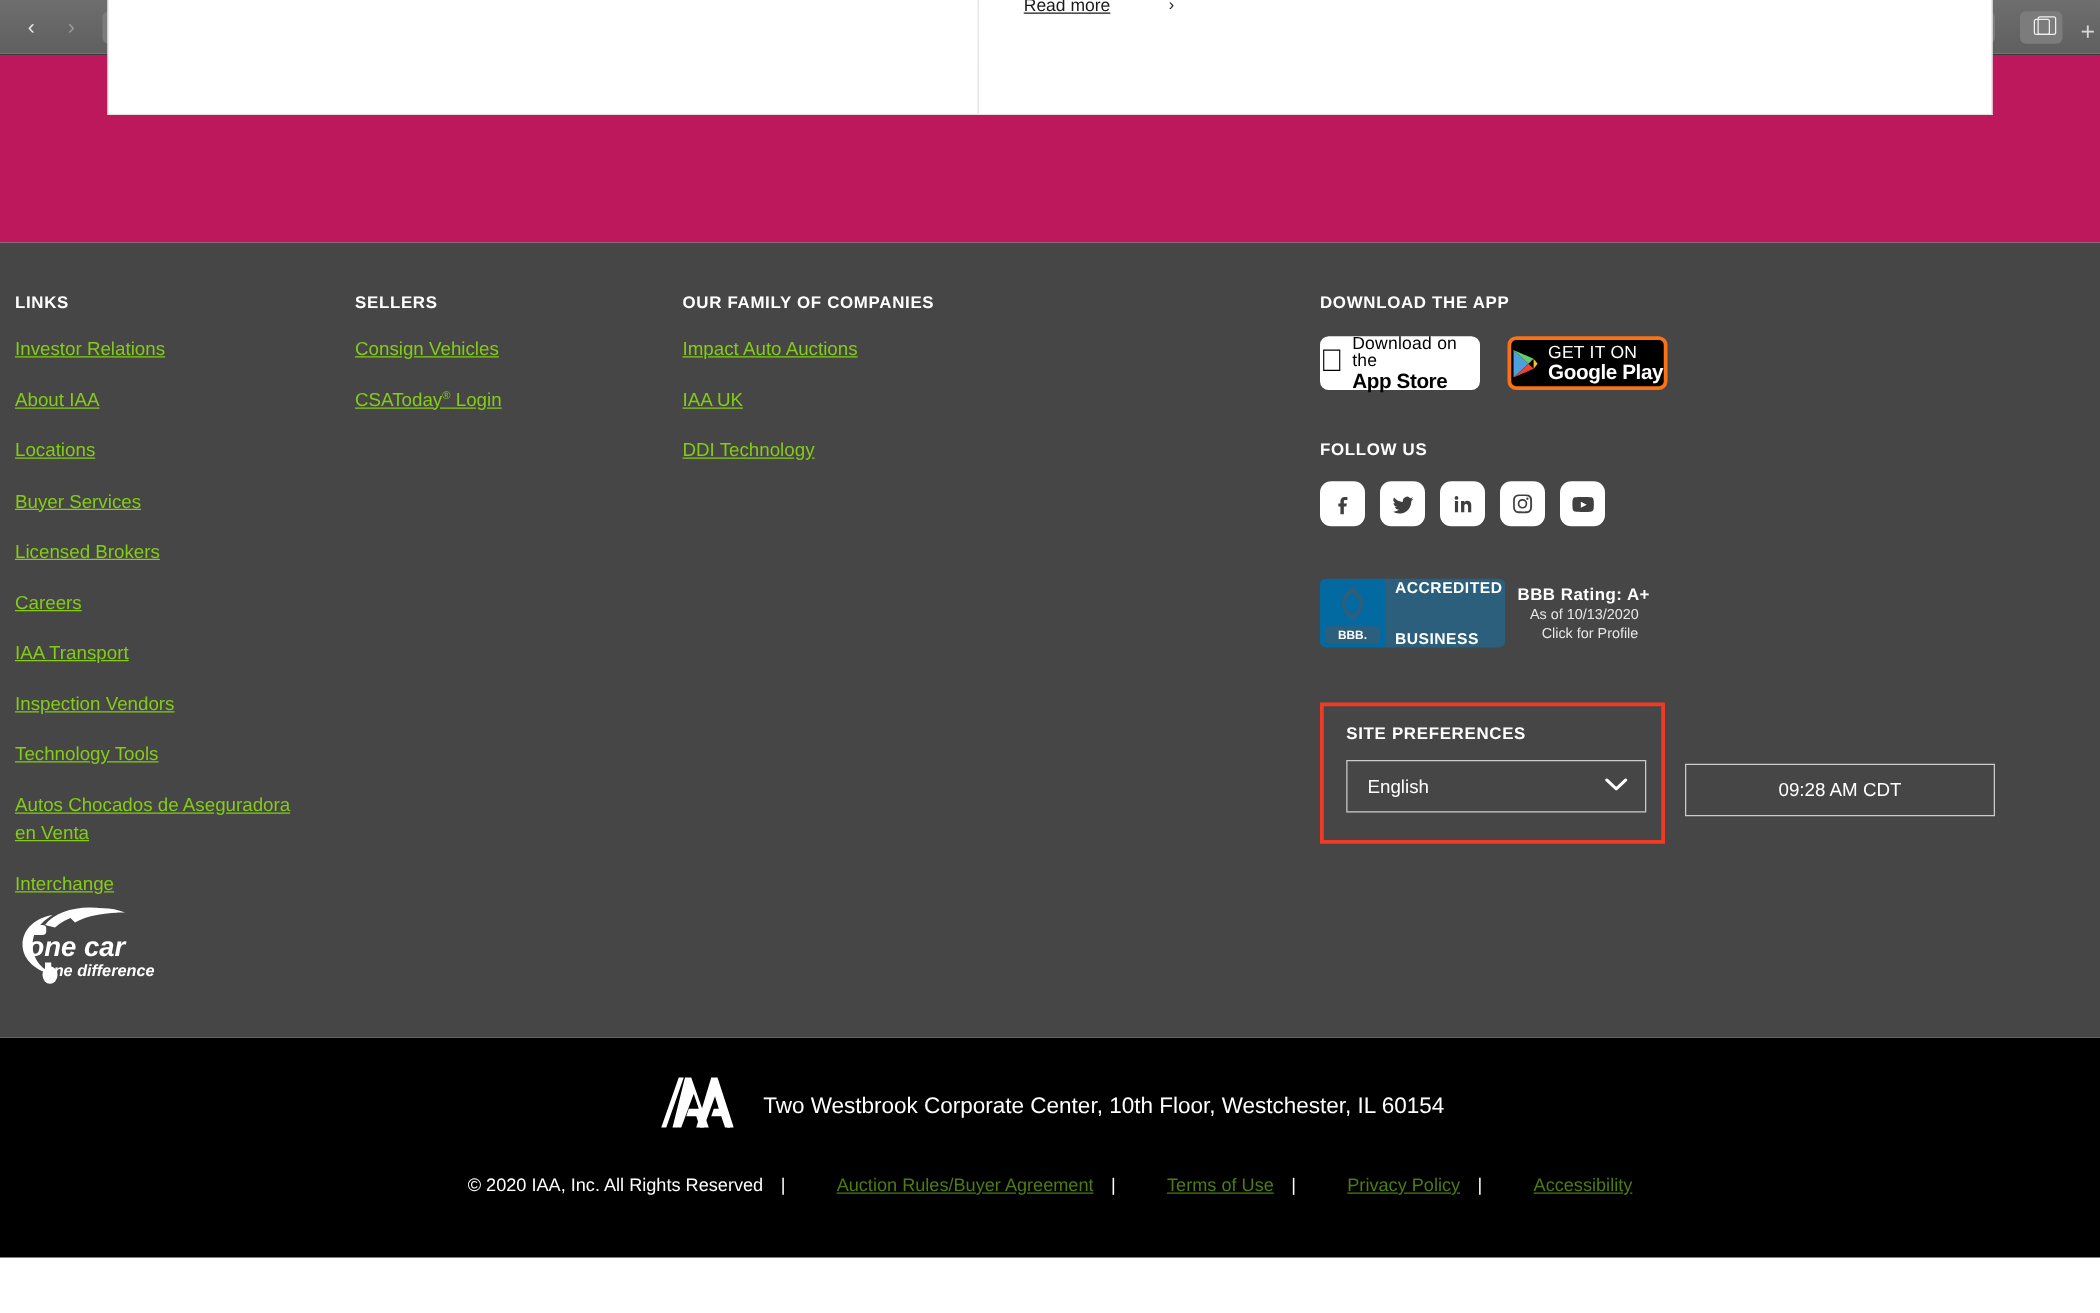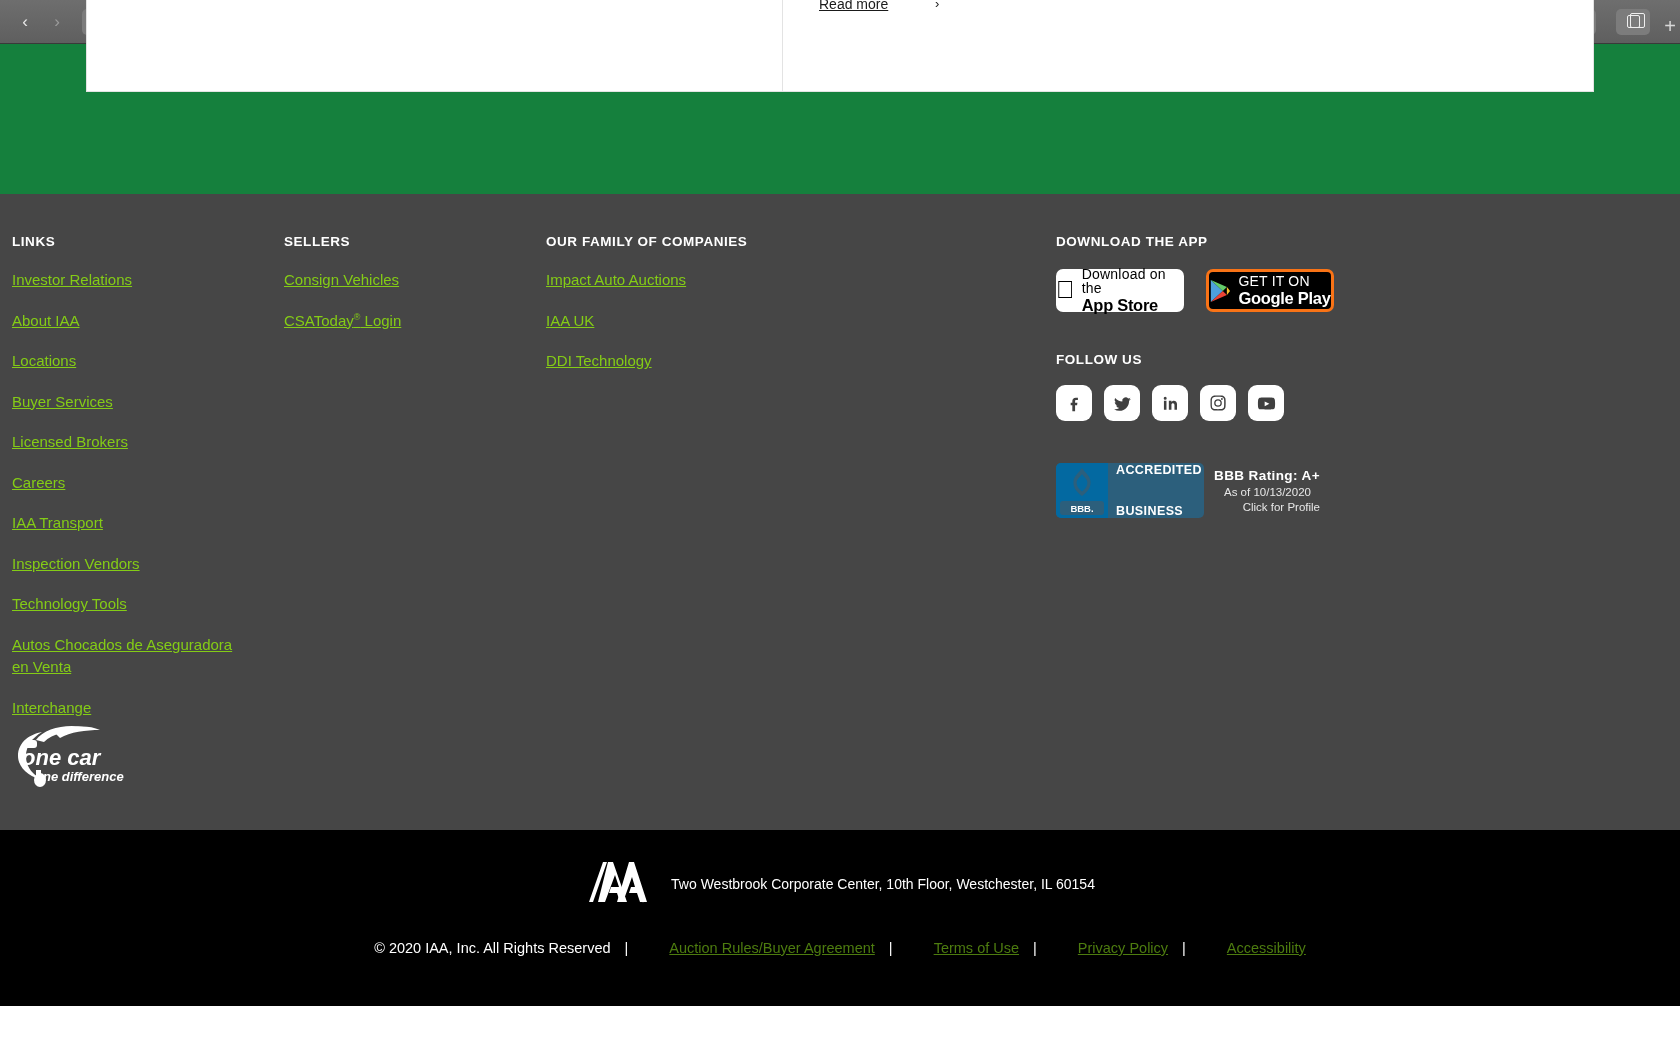"Read more" .page-top { background: #15803d -> #be185d }
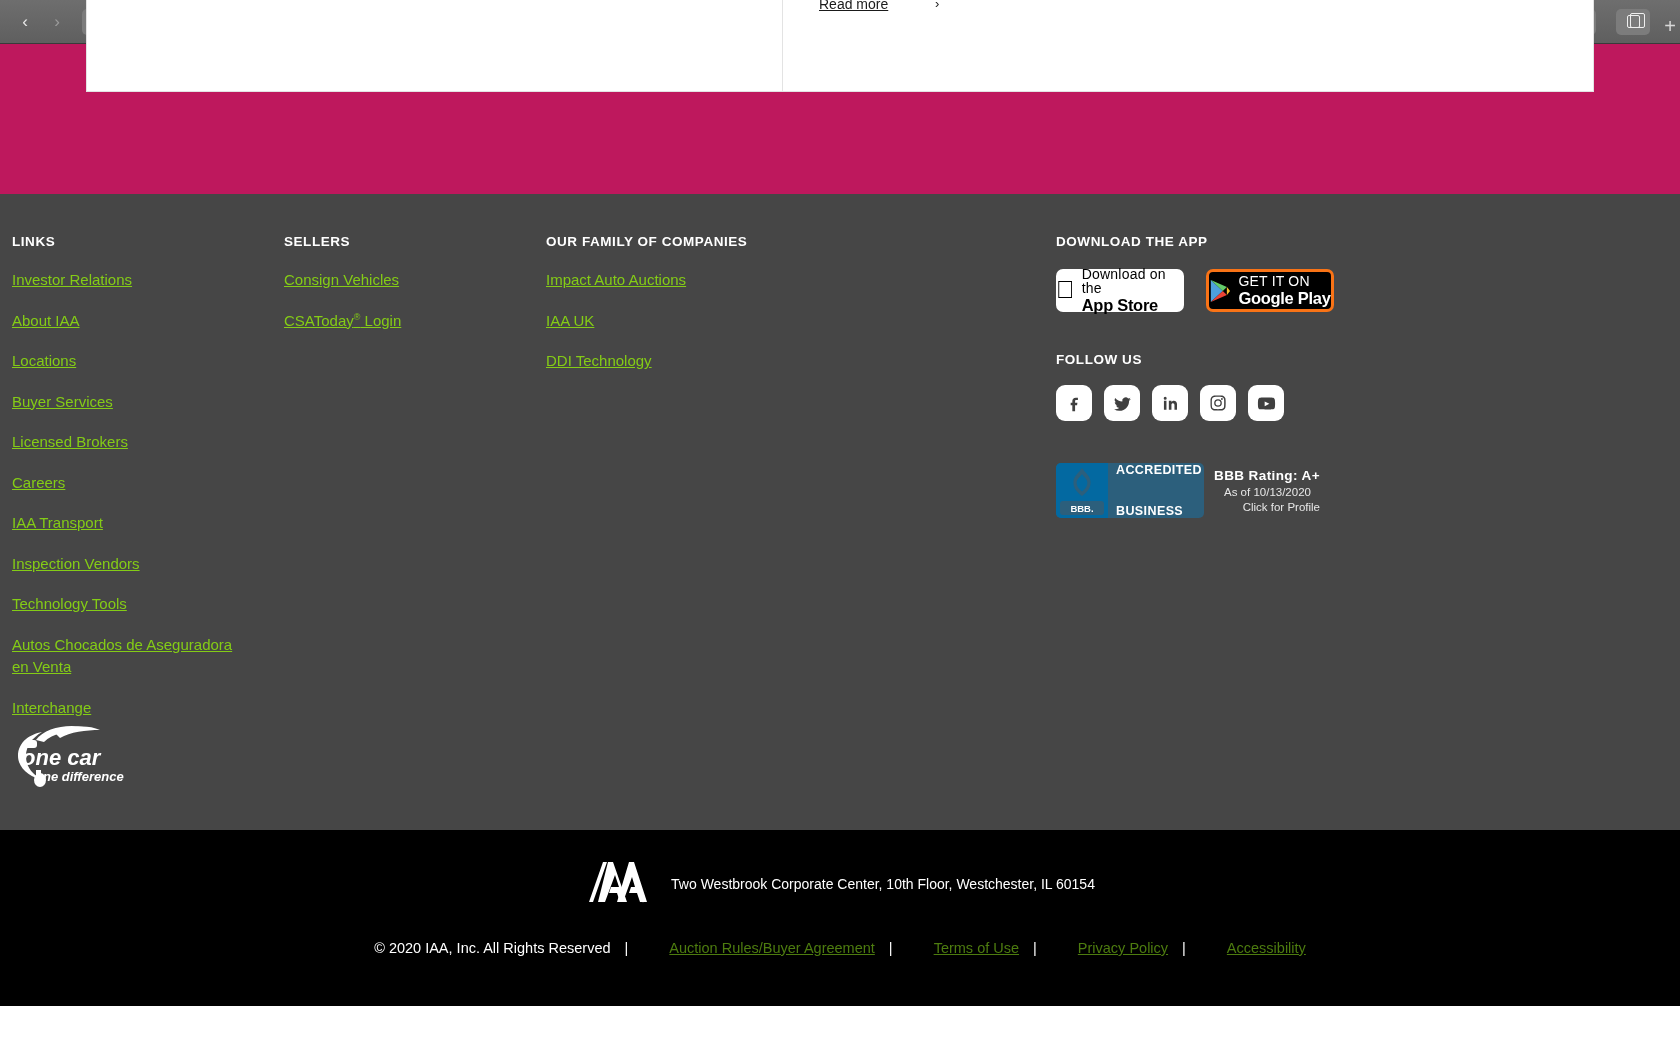"Click for Profile" .bbb-click { text-align: right -> center }
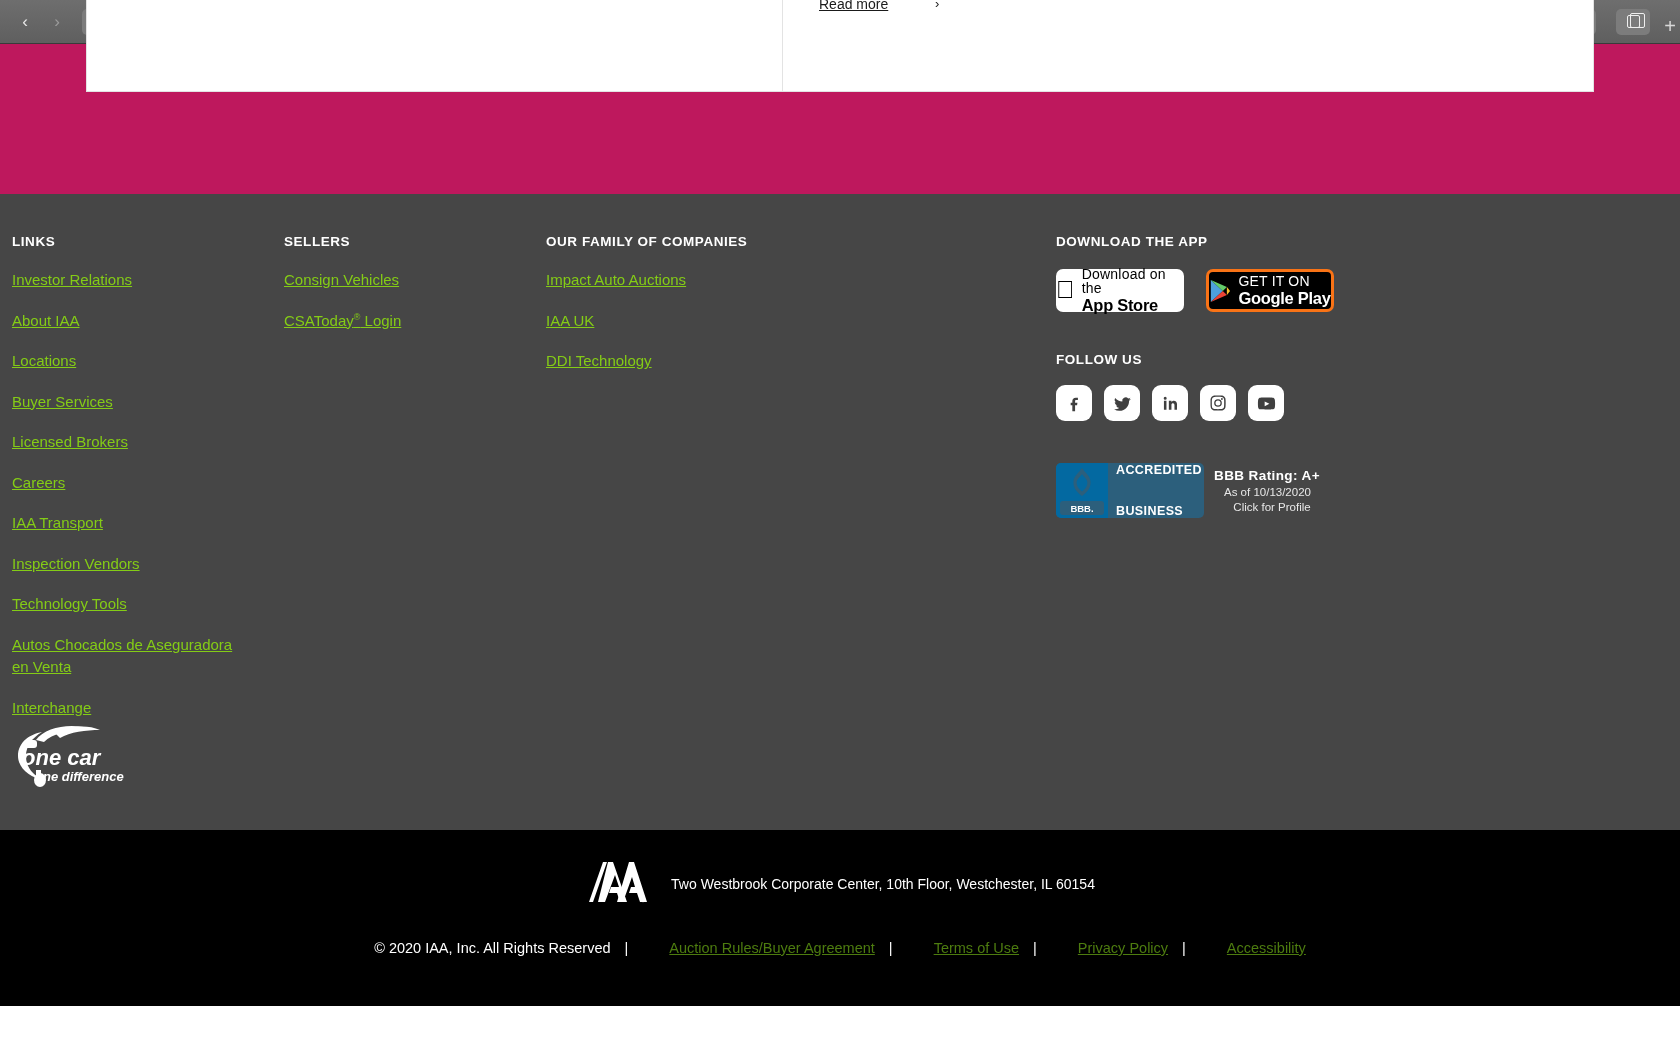"SITE PREFERENCES" div.prefs-row { html: none -> <div> <div> <div>SITE PREFERENCES</div> <div> <span>English</span> <span> <svg> <path></path> </svg> </span> </div> </div> <div>09:28 AM CDT</div> </div> }
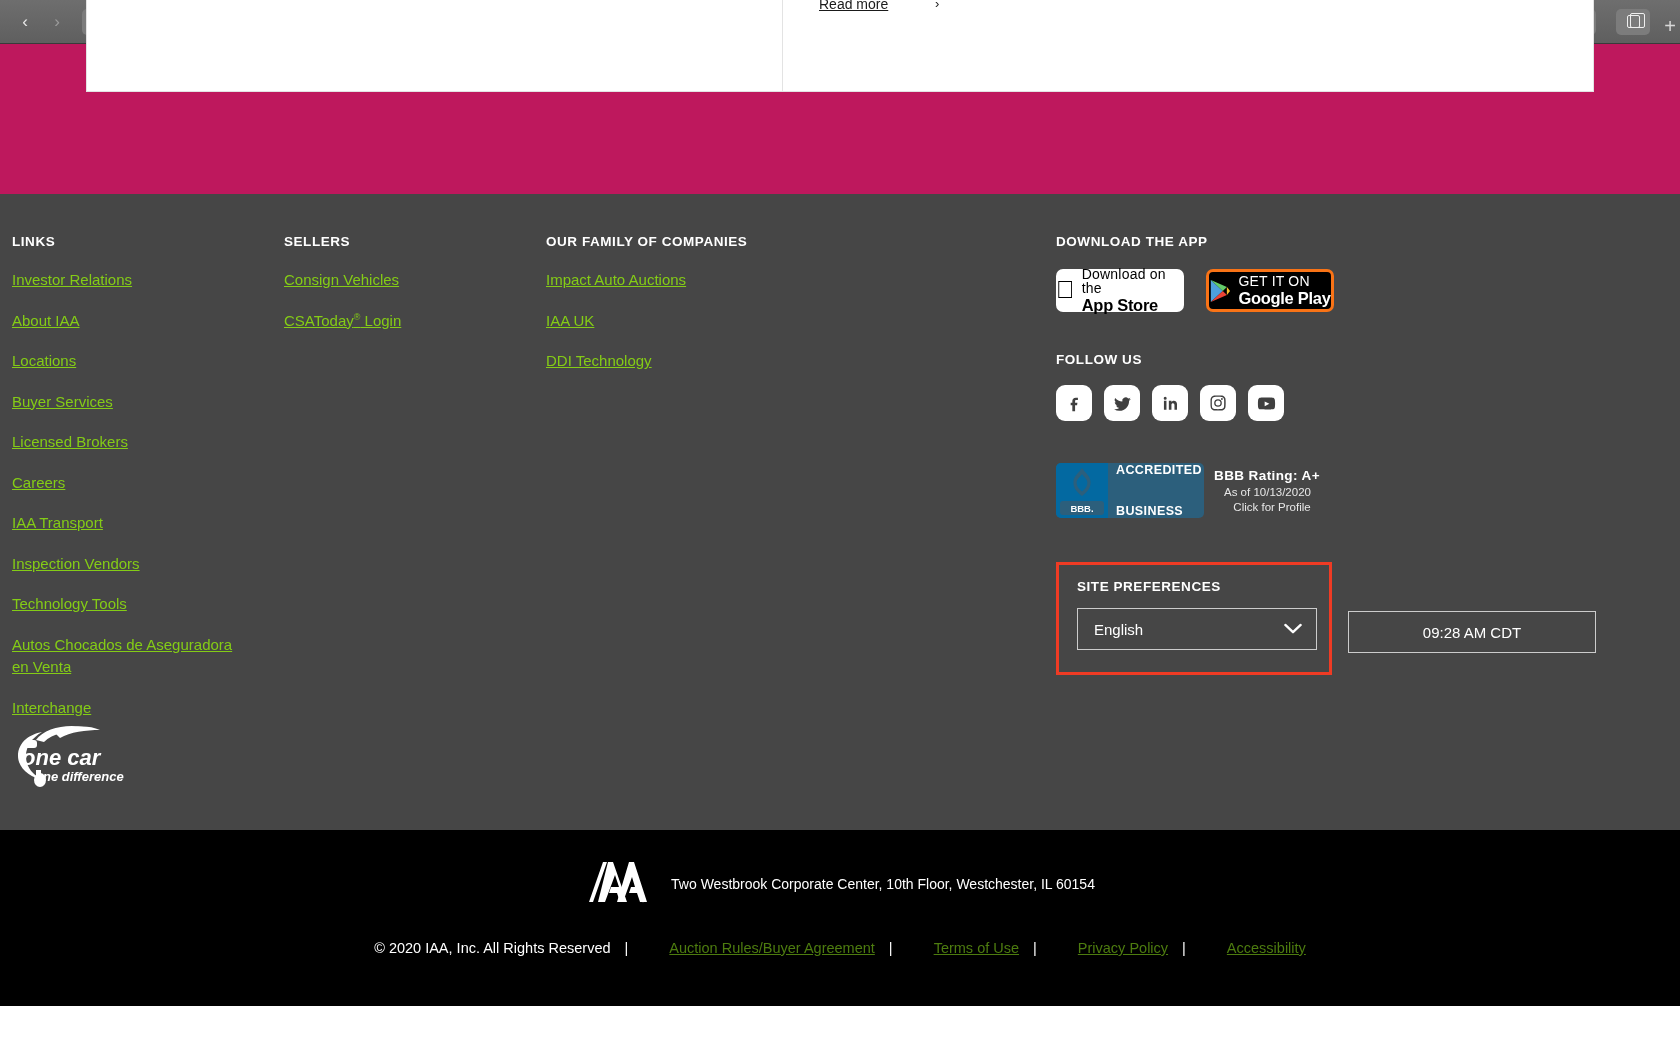"Two Westbrook Corporate Center, 10th" .addr-text { font-size: 14px -> 18px }
